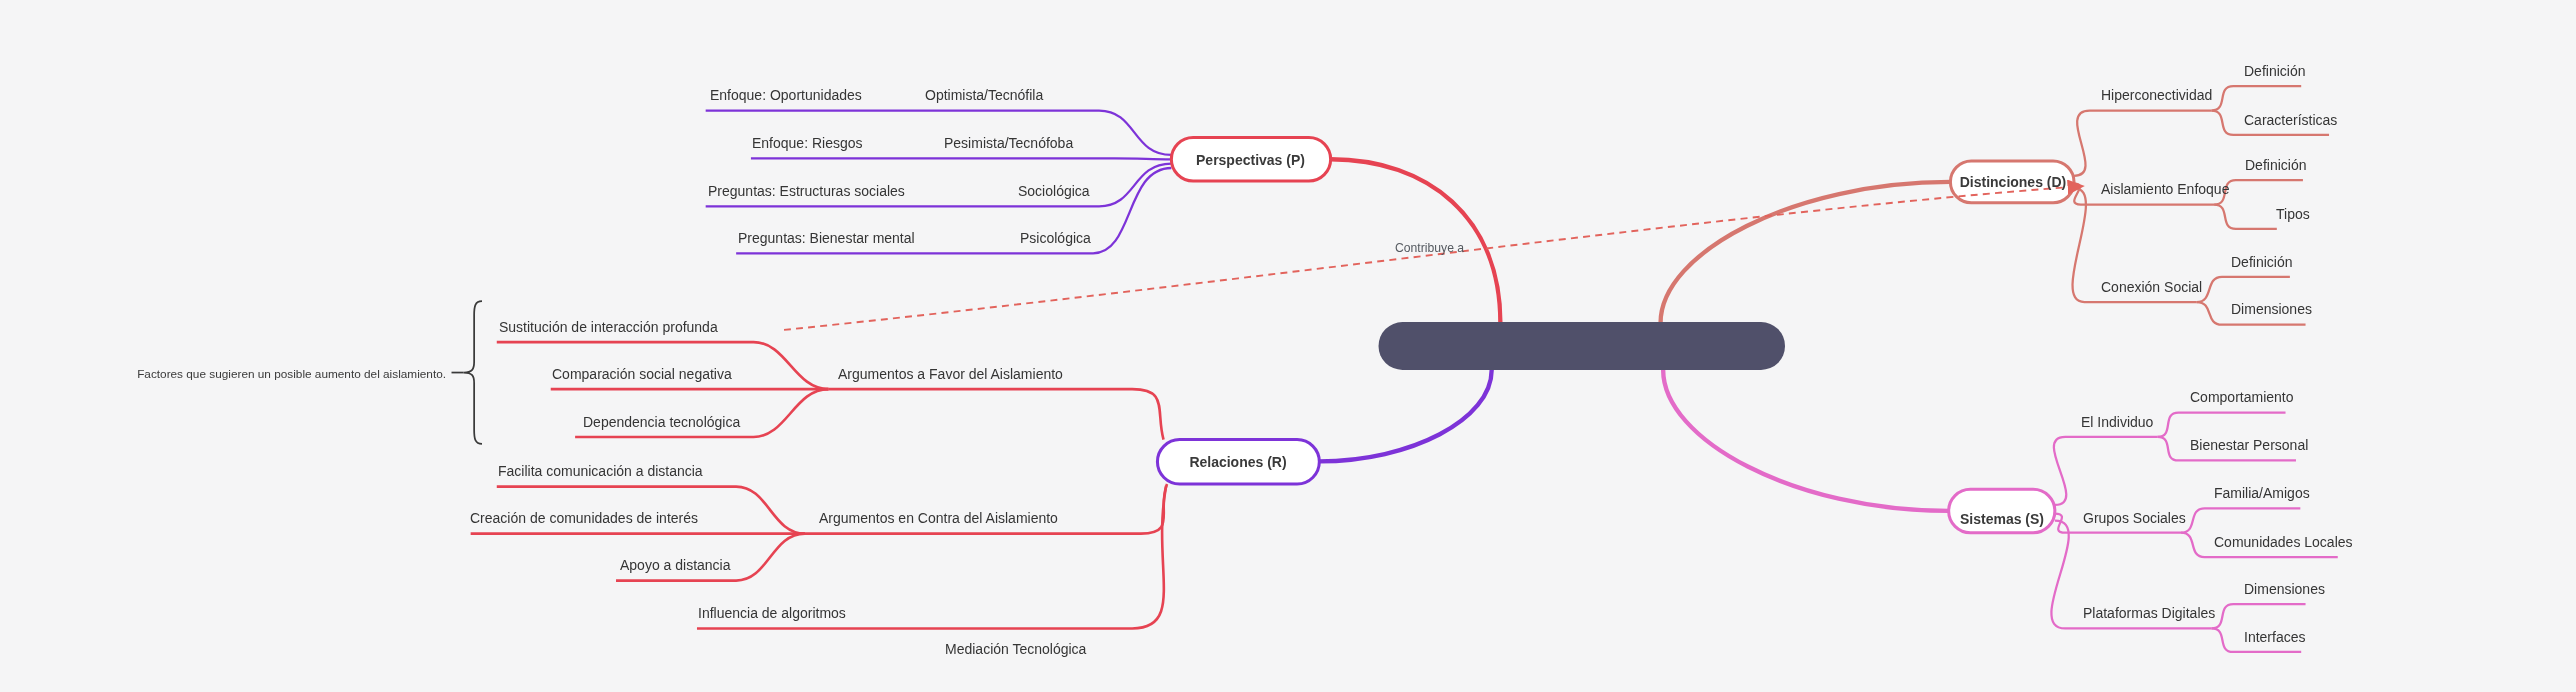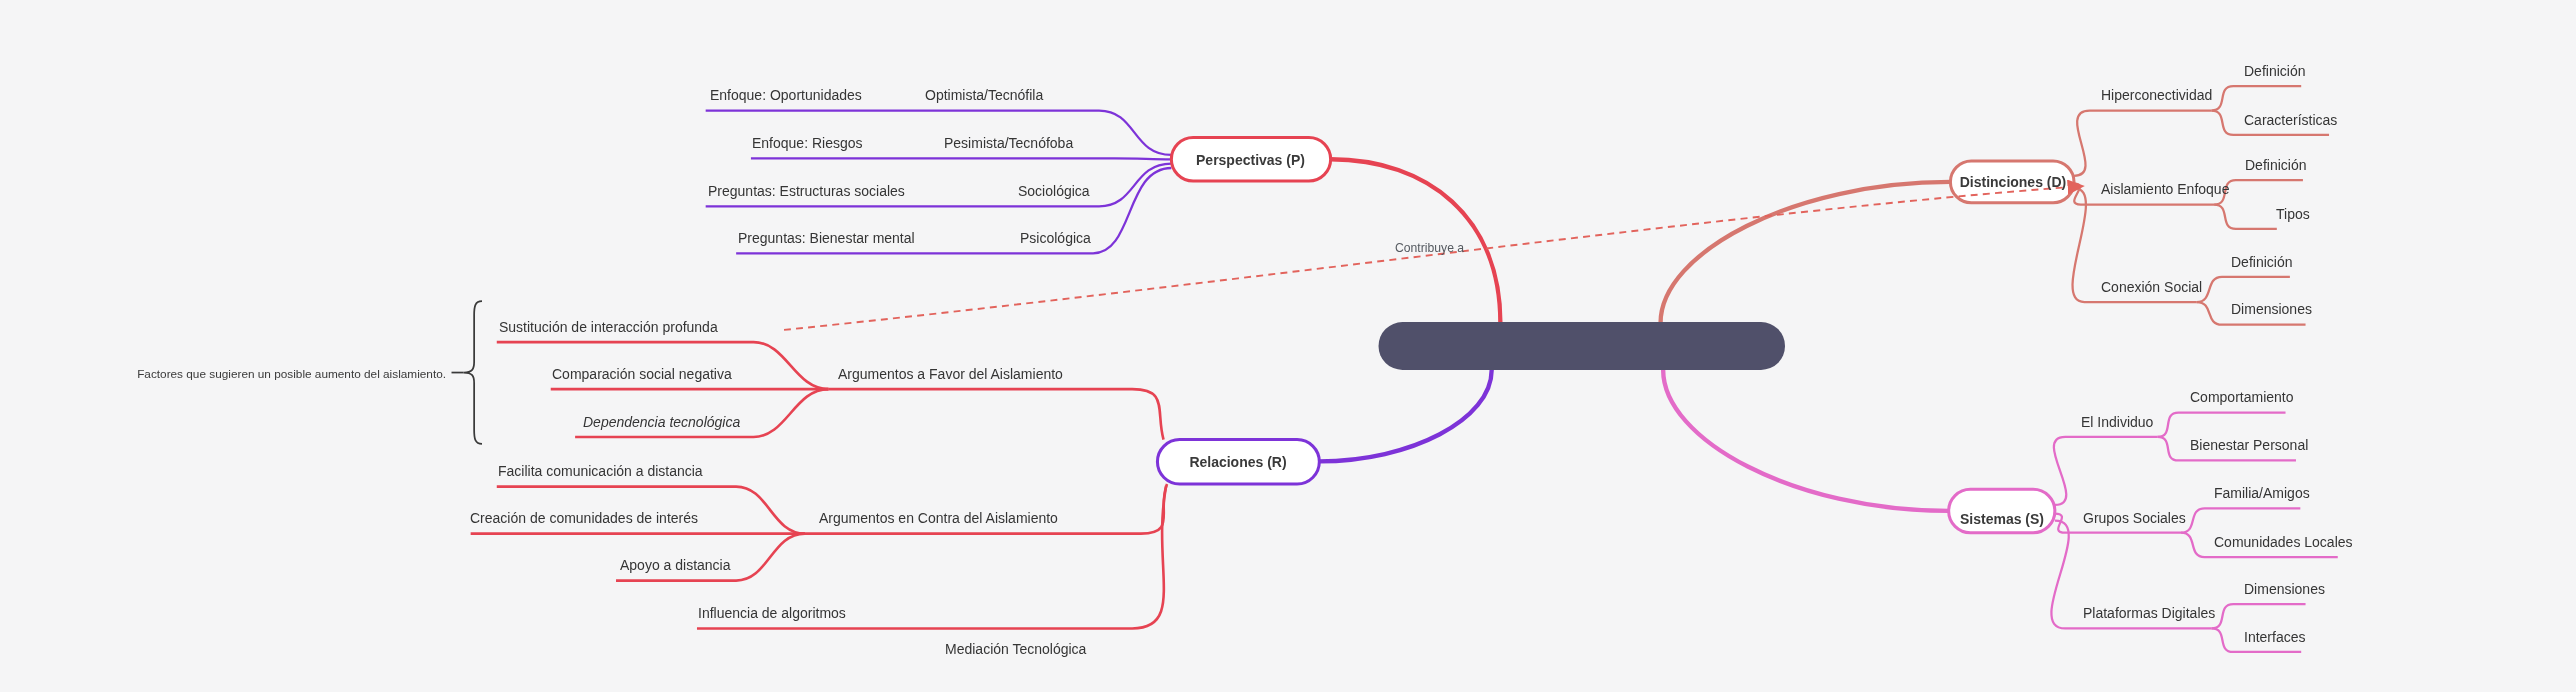"Dependencia tecnológica" div.lbl { font-style: italic -> none }
